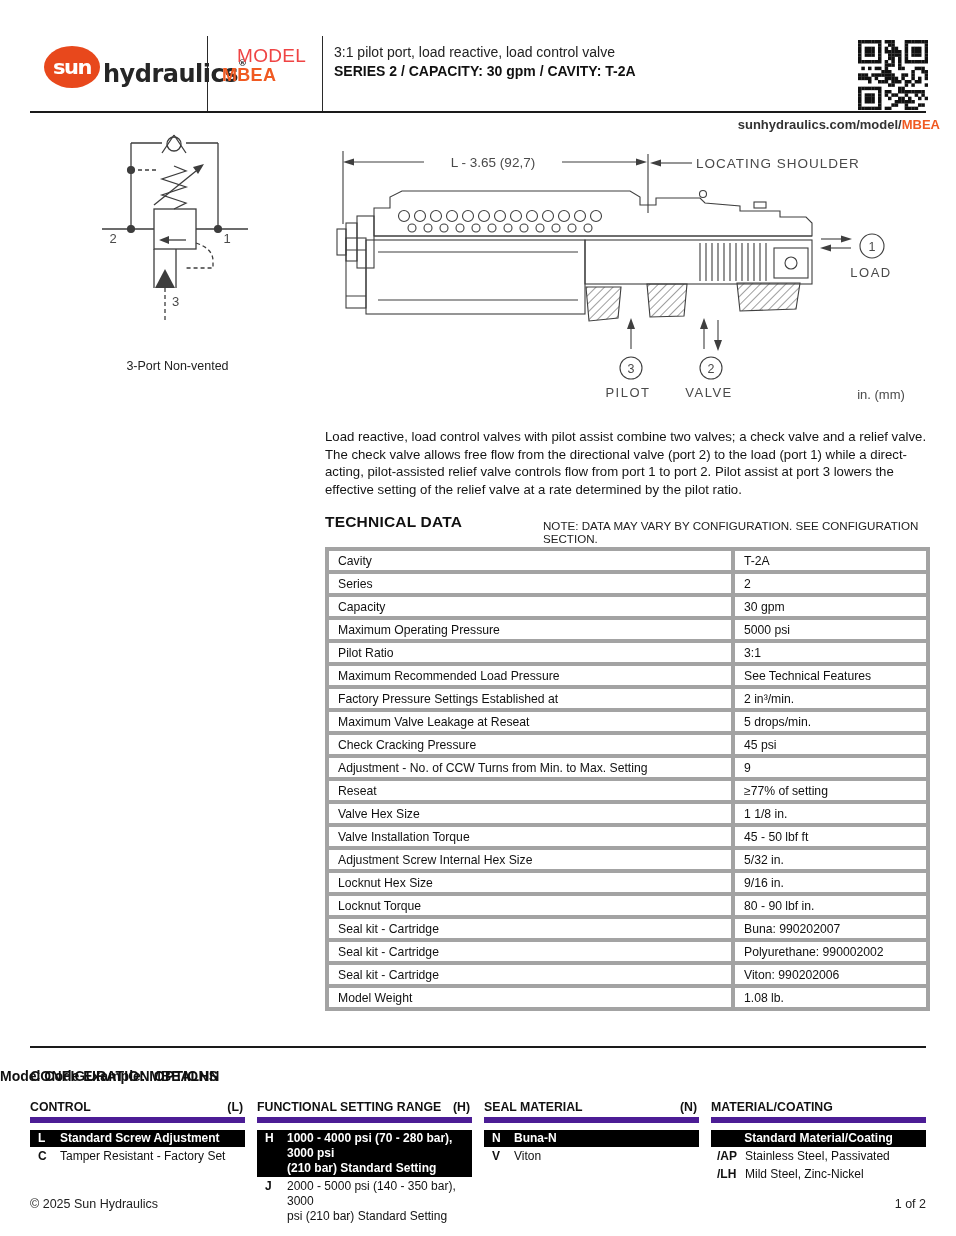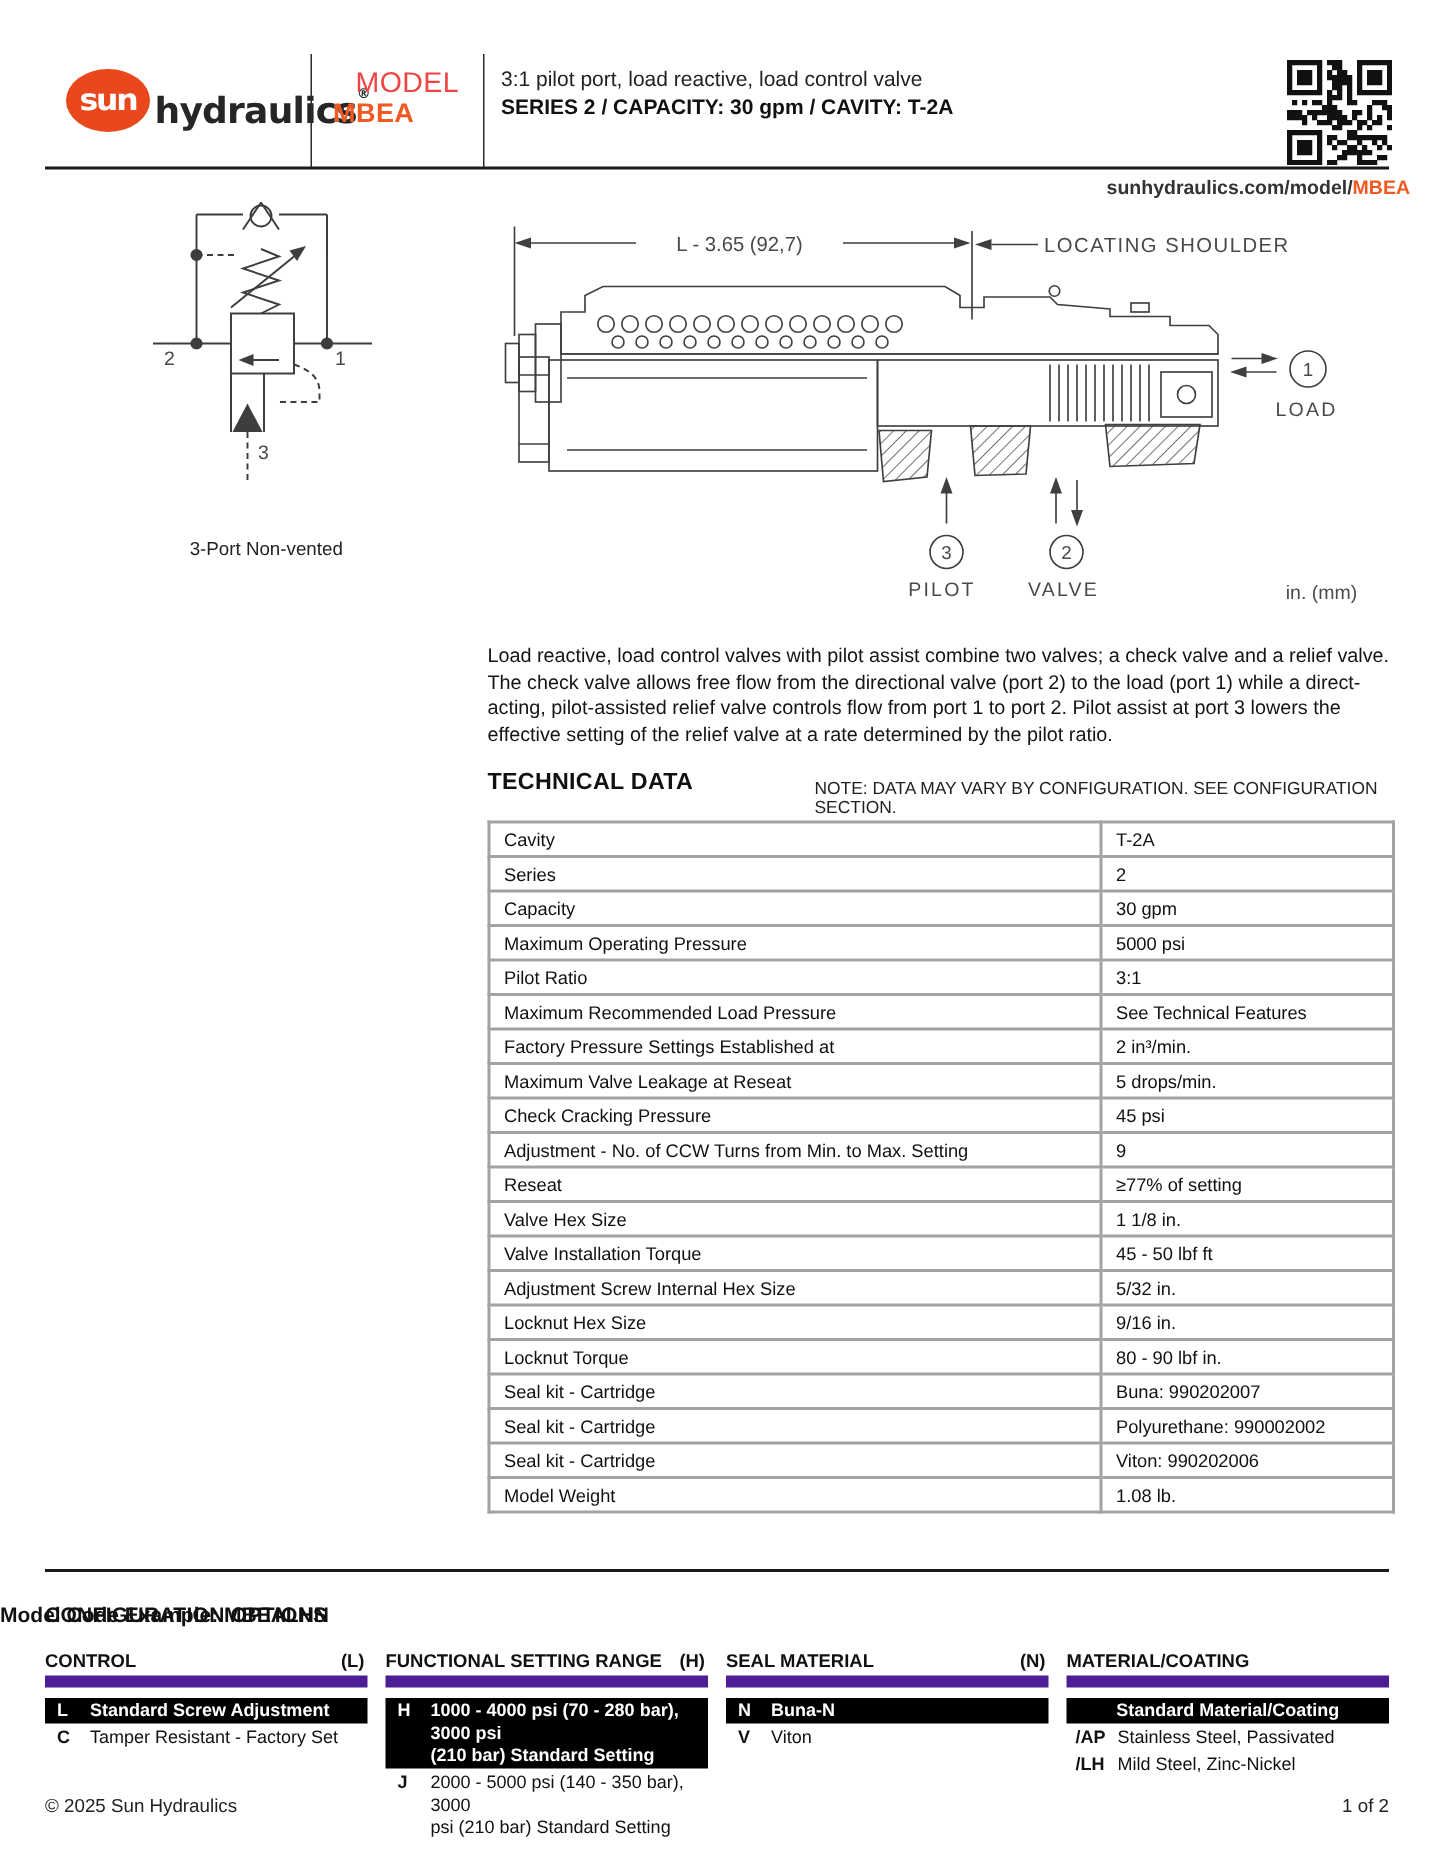"Cavity" table.tech td { border: 2px solid #a3a3a3 -> 4px solid #a3a3a3 }
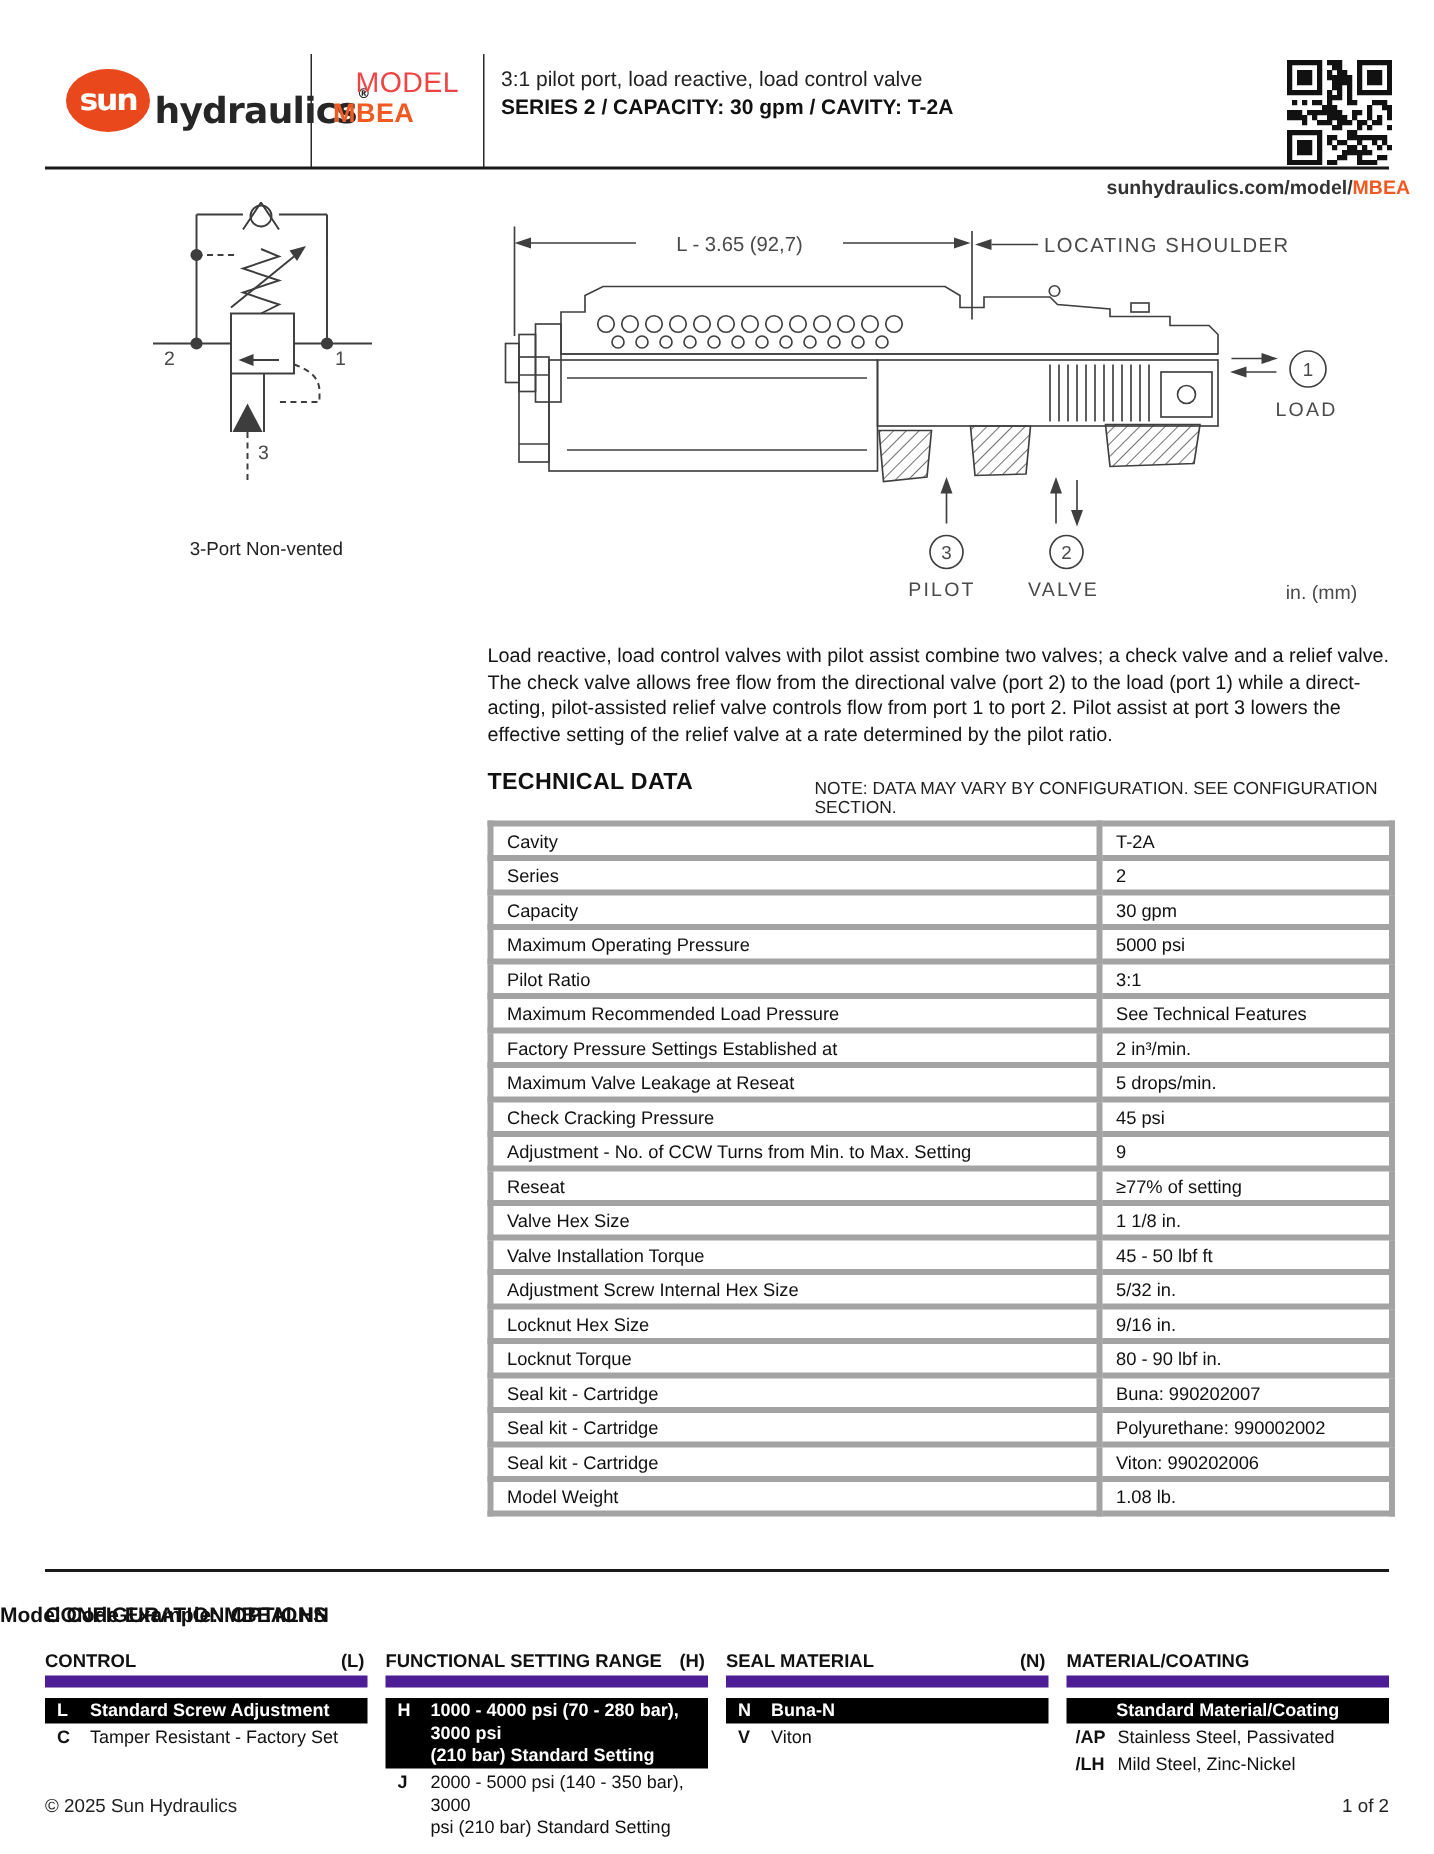"CONTROL" .col-head { border-bottom: 8px solid #4c1d95 -> 6px solid #4c1d95 }
